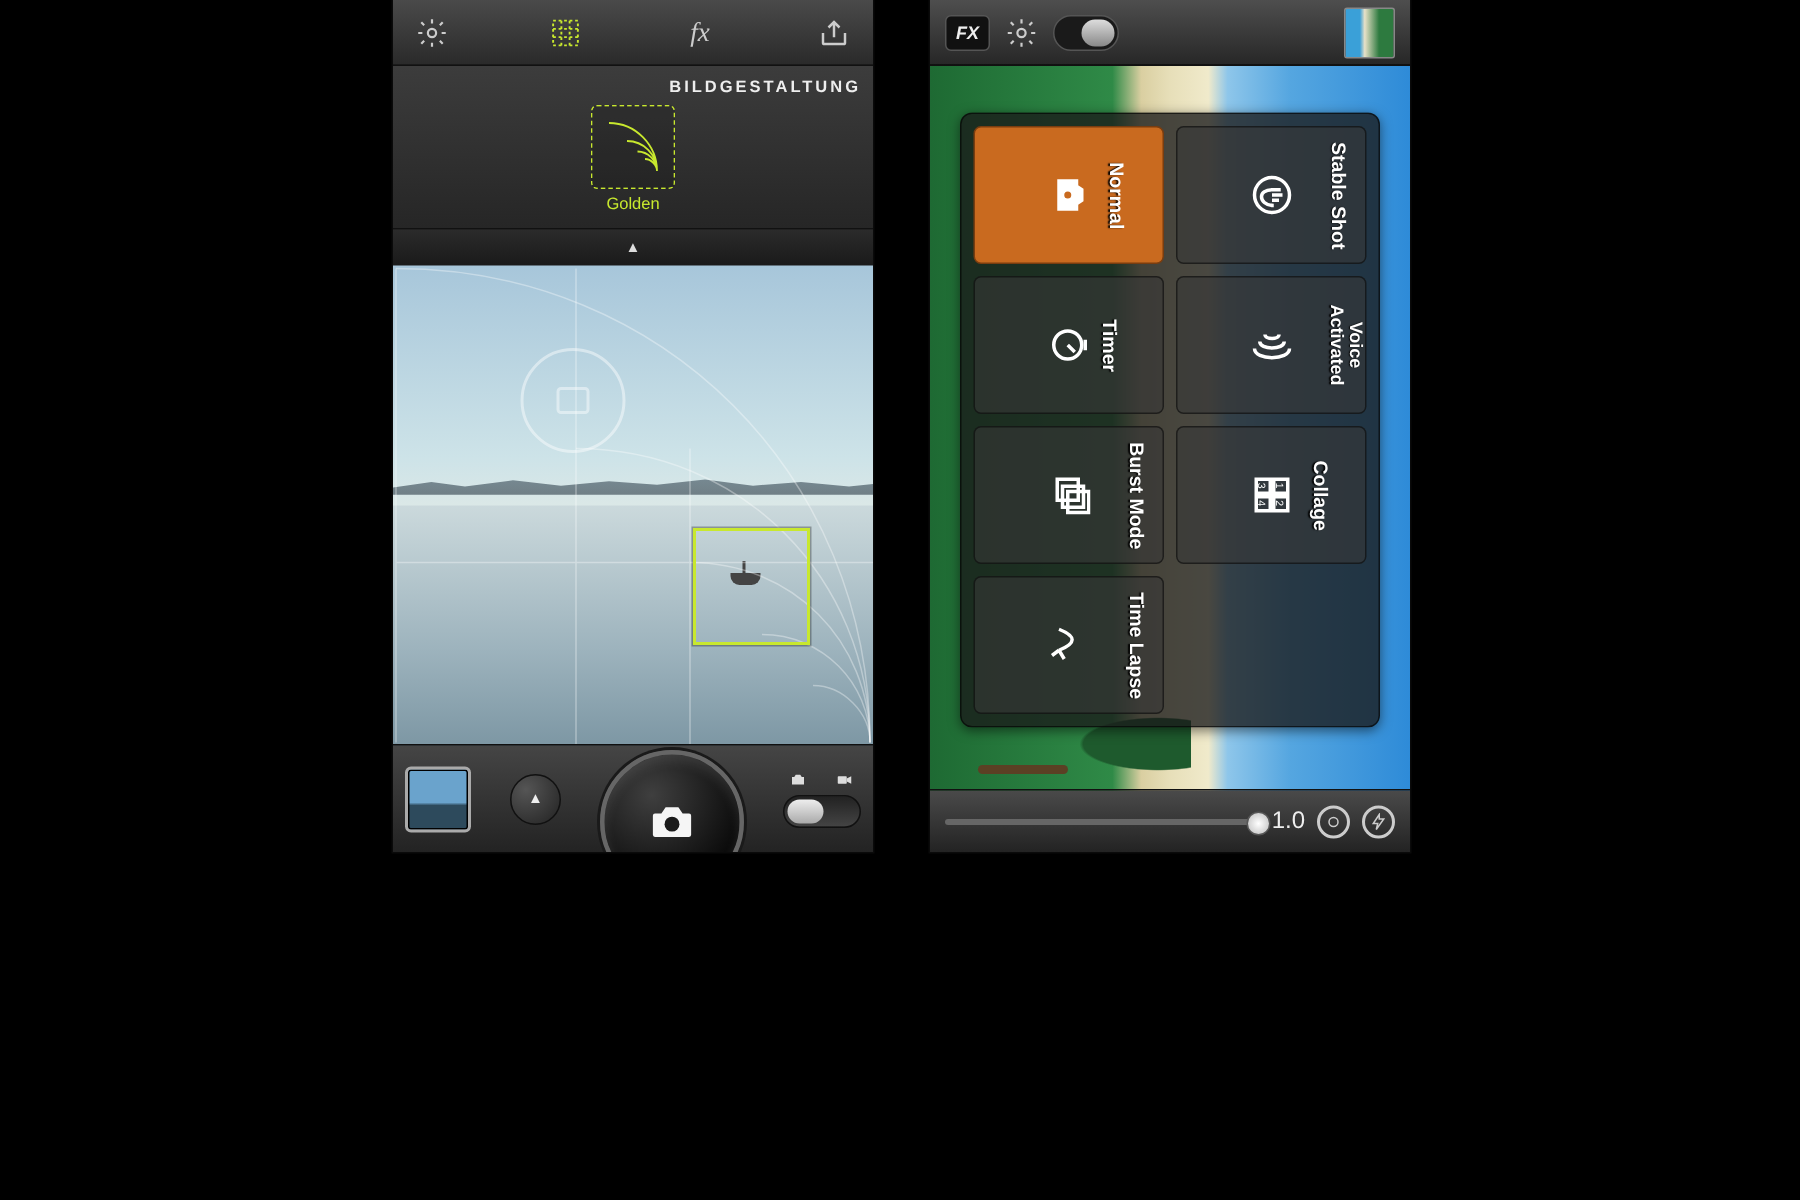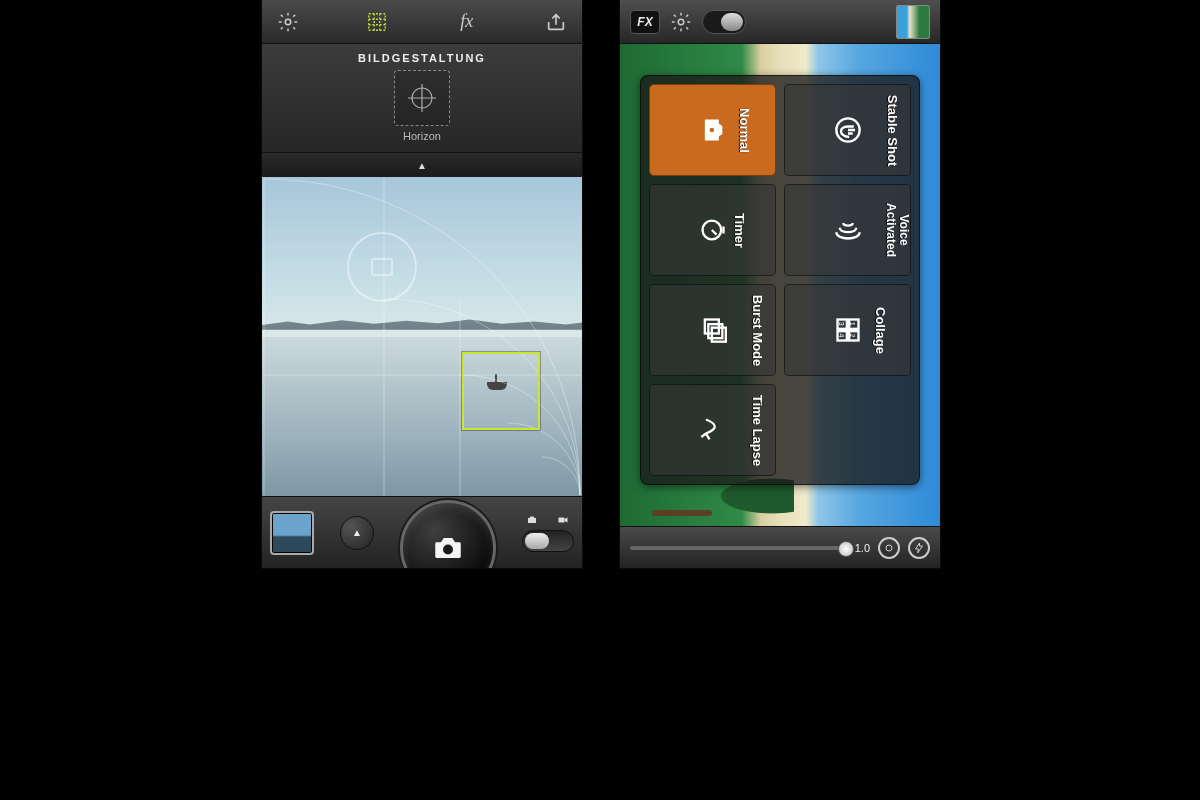"BILDGESTALTUNG" .pl-grid-title { text-align: center -> right }
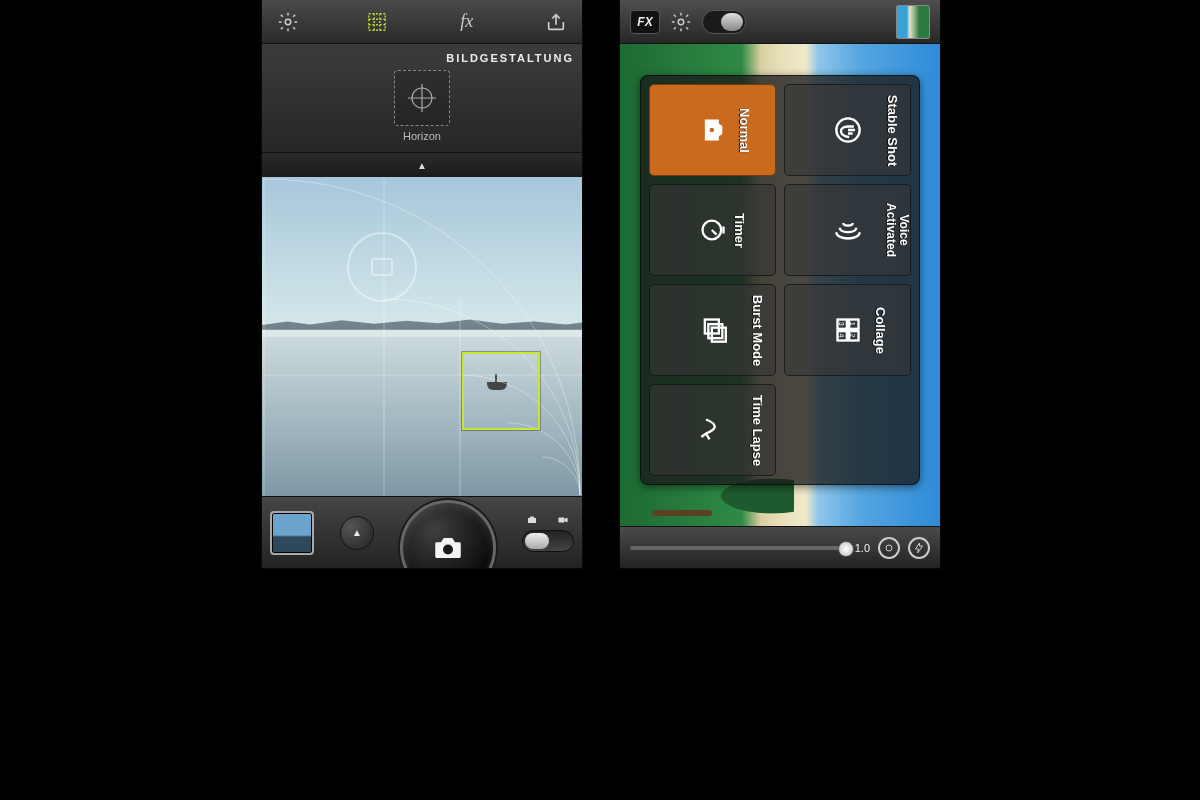"Horizon" div.pl-grid-item { html: <div> <div> <svg> <circle></circle> <path></path> </svg> </div> <span>Horizon</span> </div> -> none }
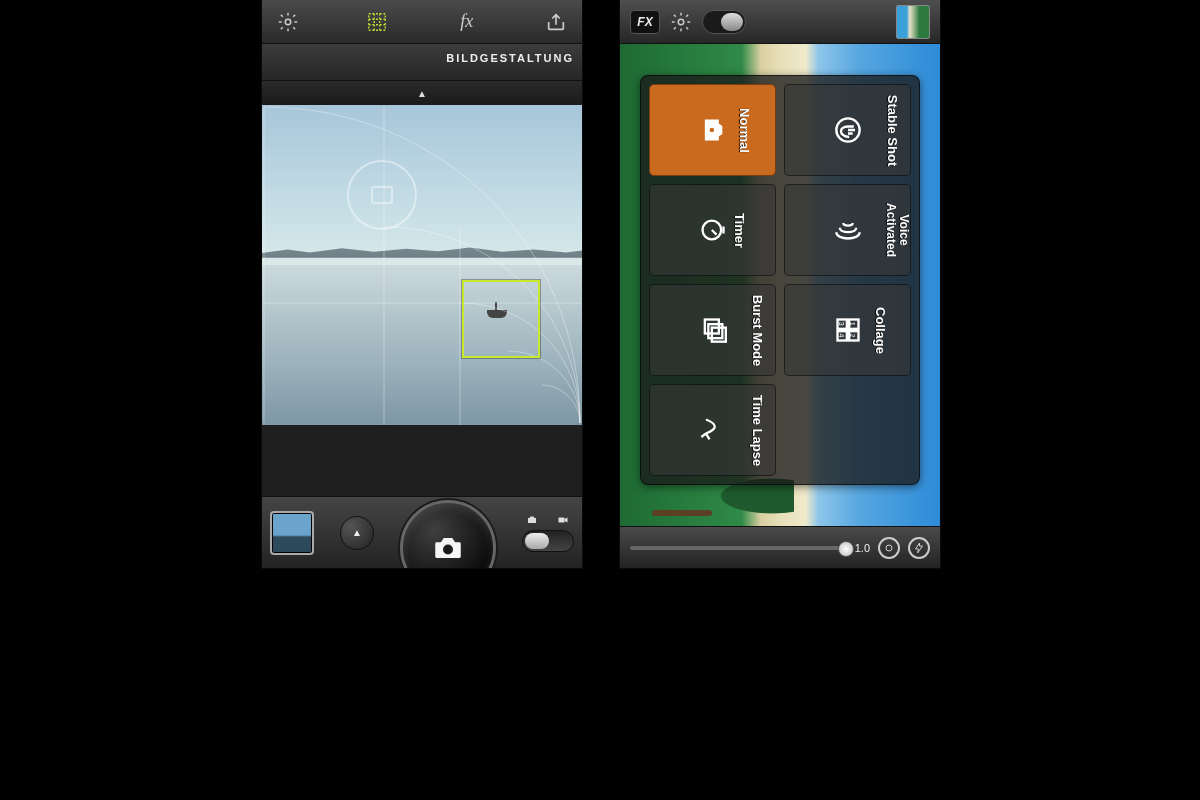"Golden" div.pl-grid-item { html: none -> <div> <div> <svg> <path></path> </svg> </div> <span>Golden</span> </div> }
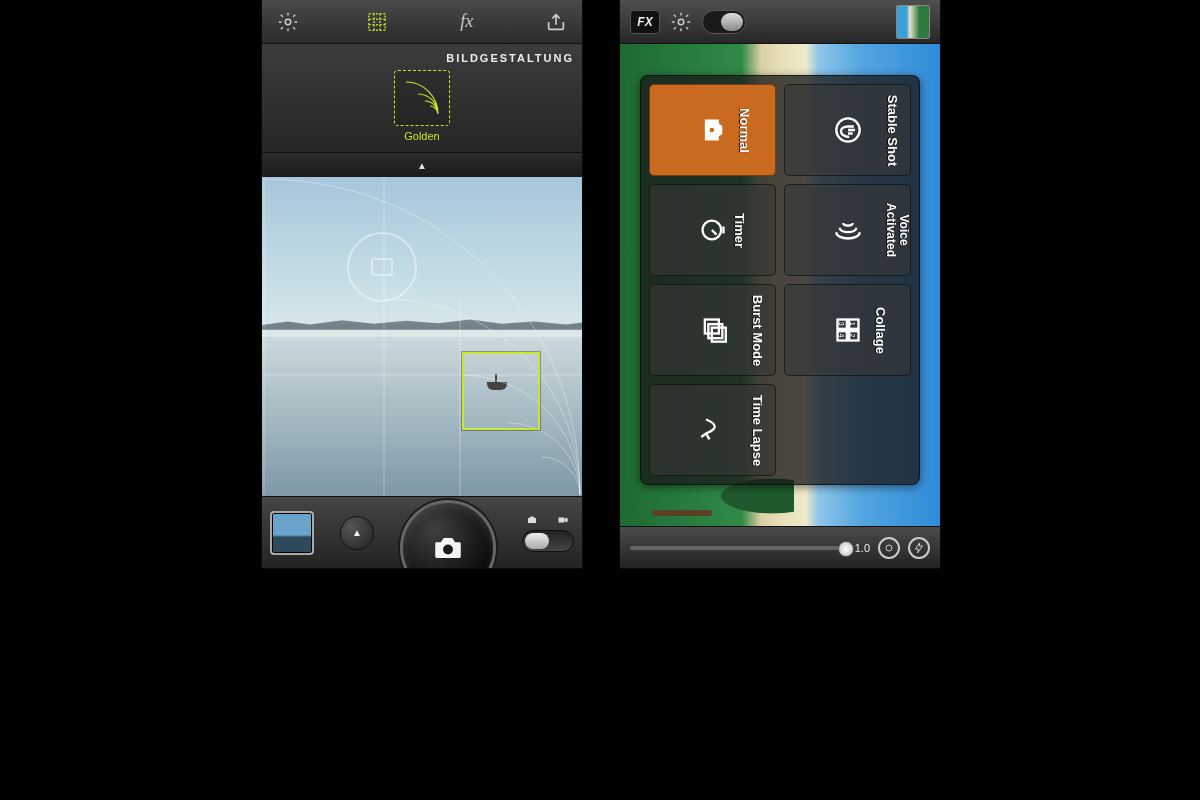"1.0" .pr-bottomstrip { font-size: 11px -> 16px }
